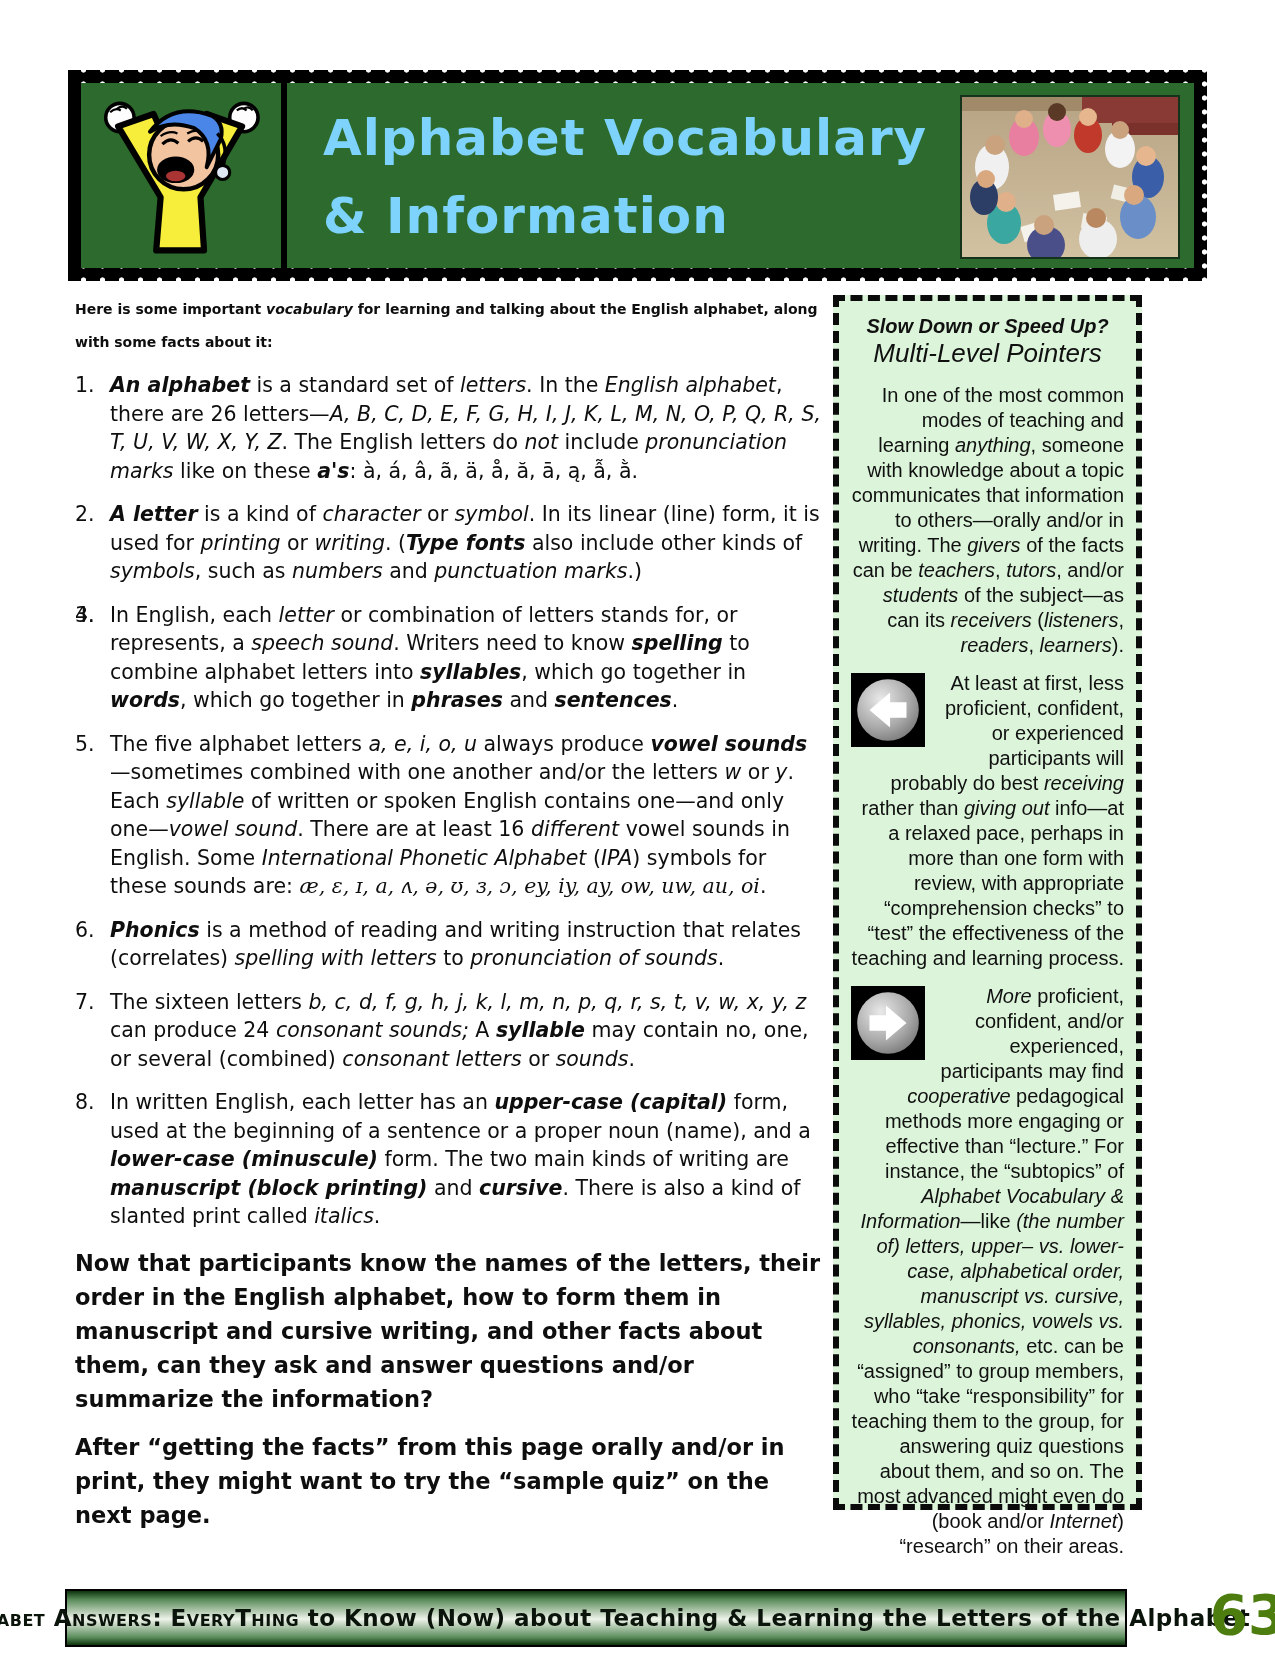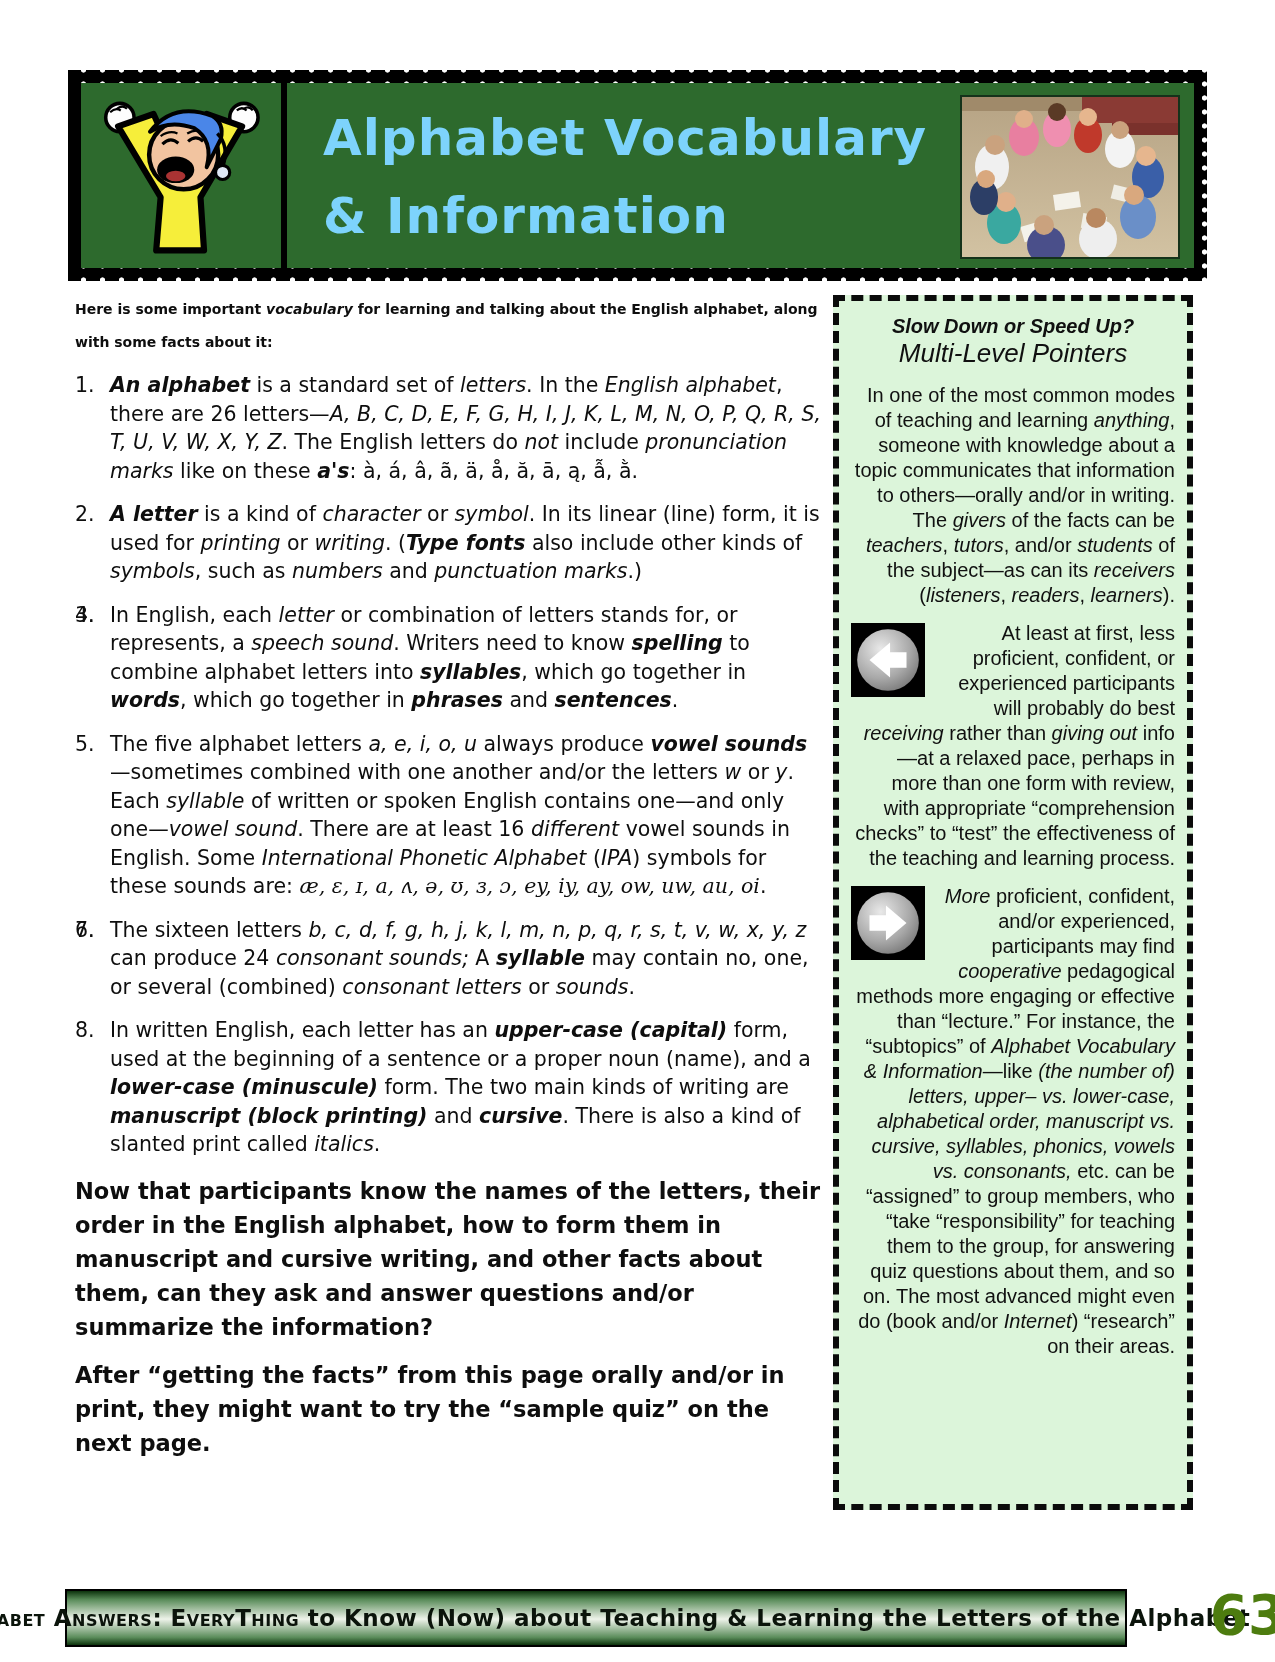"Slow Down or Speed Up?" .sidebar { width: 360px -> 309px }
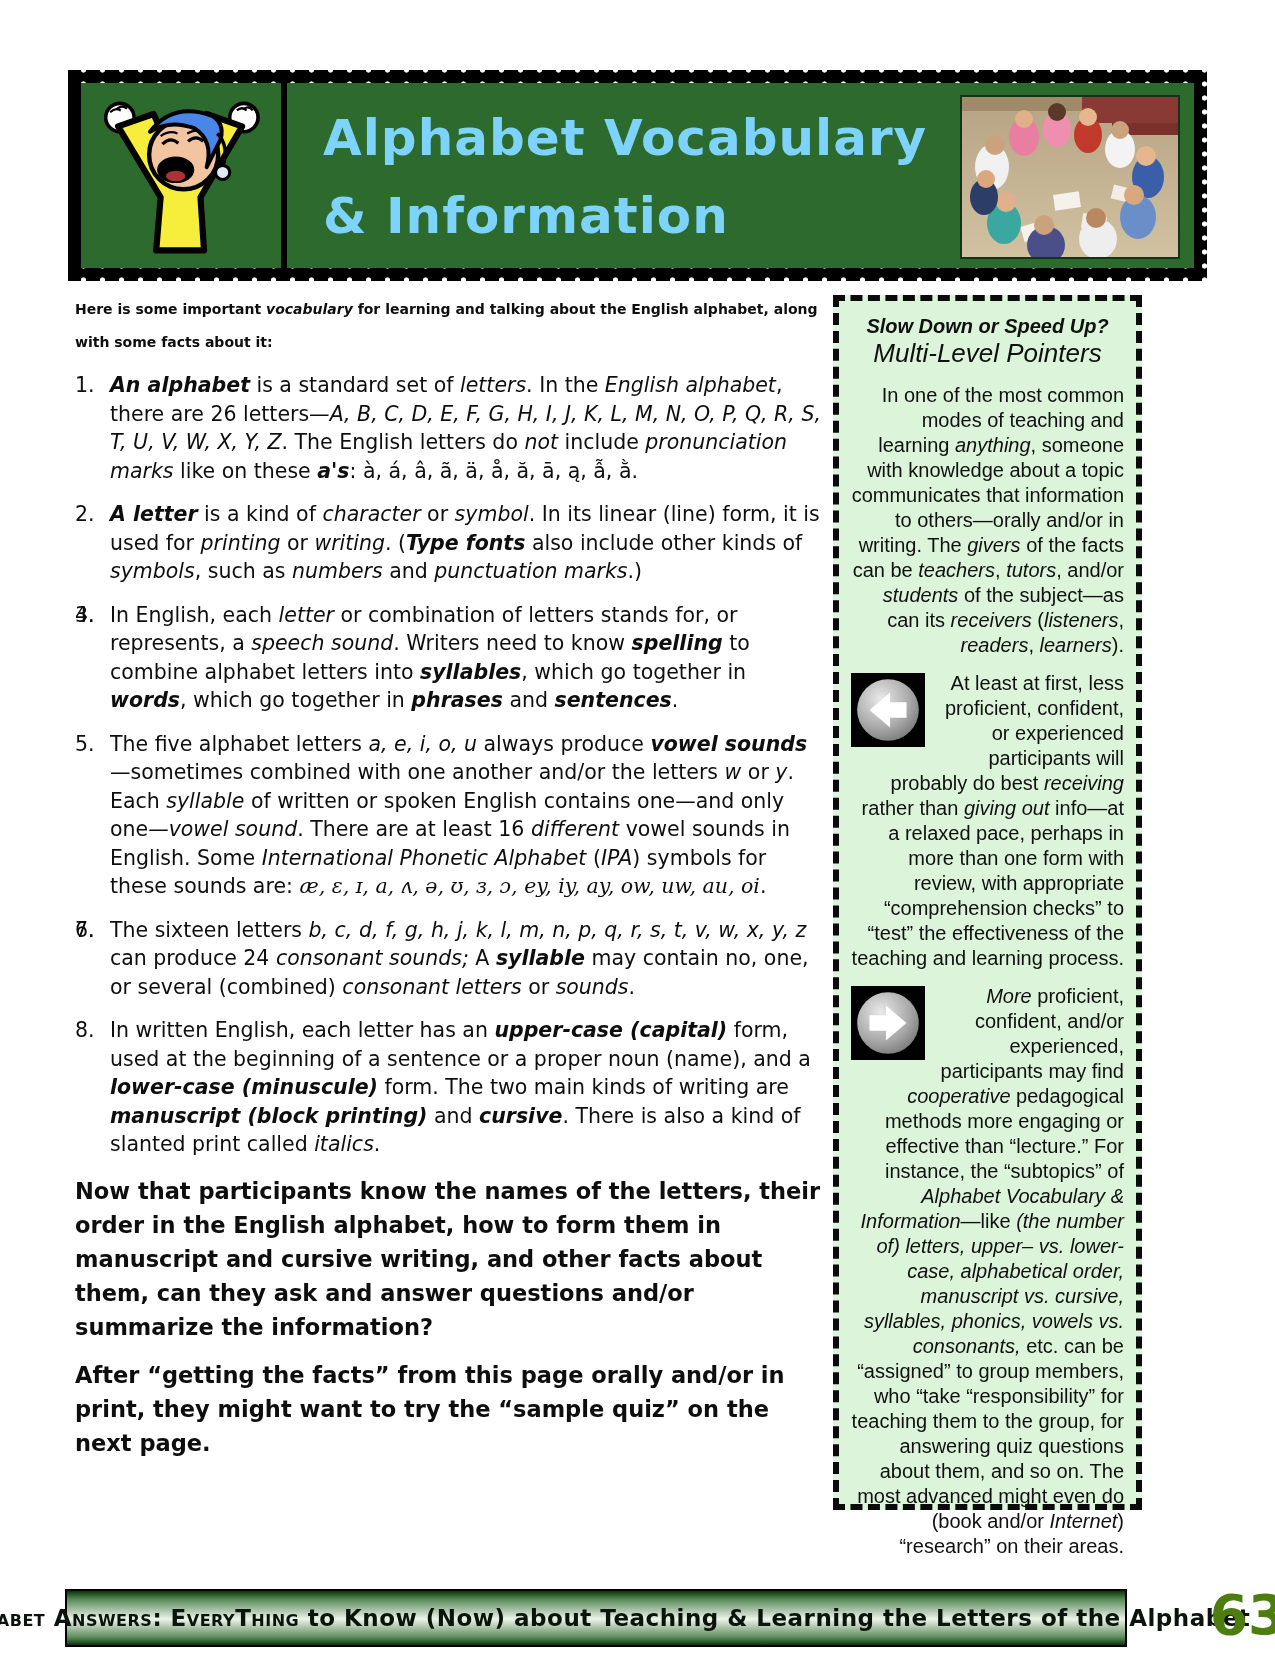"Phonics is a method of" span.itxt { html: none -> <span><span>Phonics</span><span> is a method of reading and writing instruction that relates (correlates) </span><span>spelling with letters</span><span> to </span><span>pronunciation of sounds</span><span>.</span></span> }
